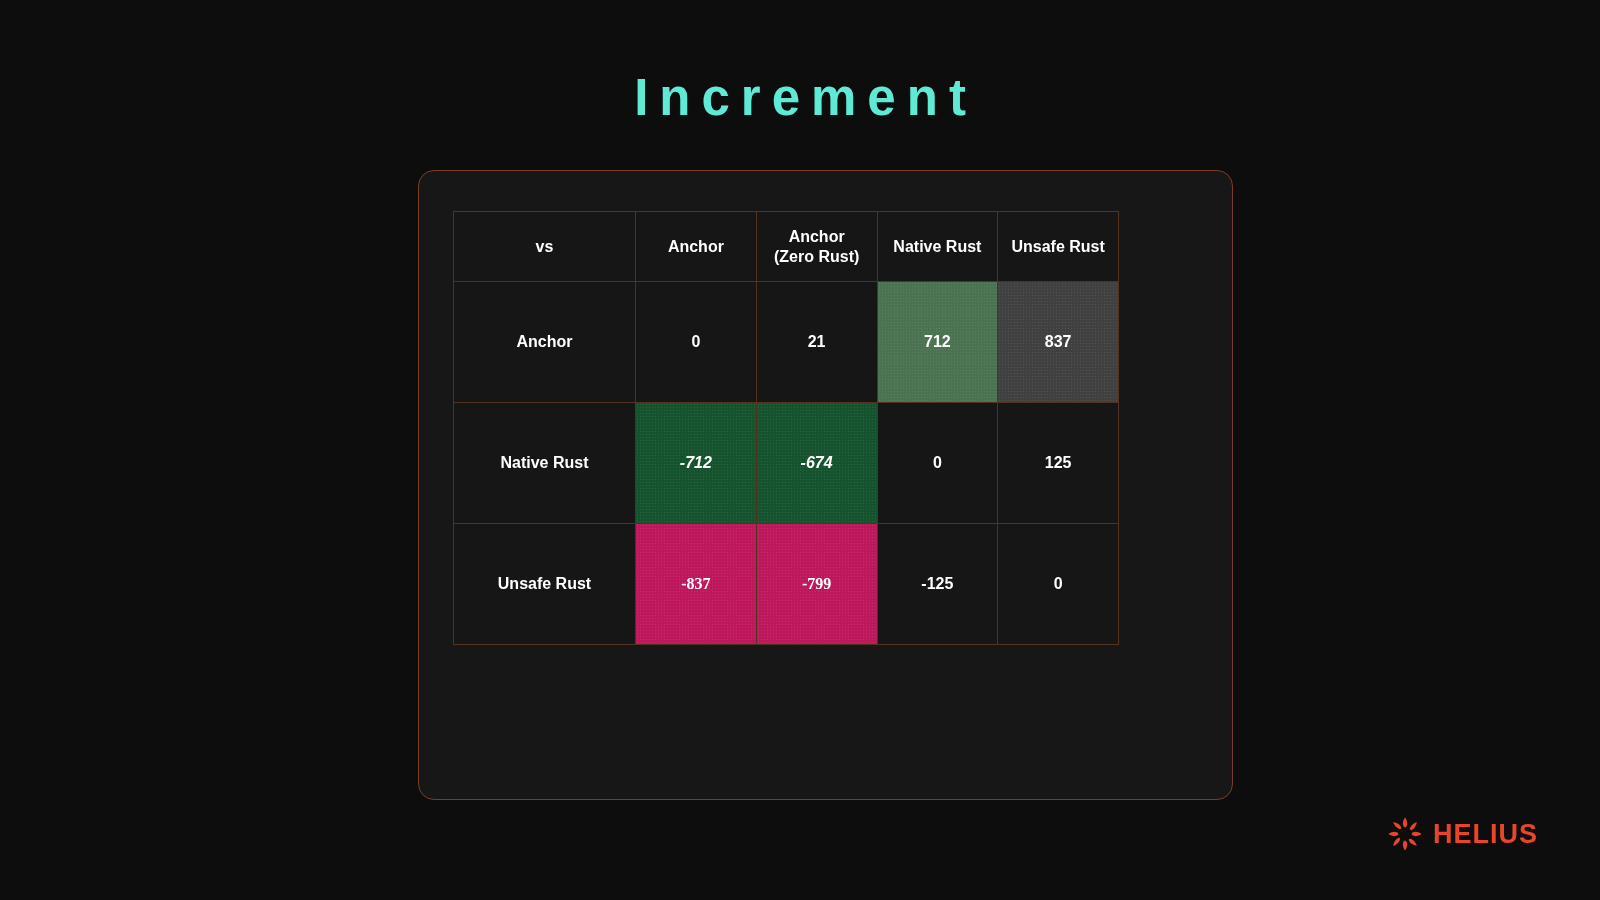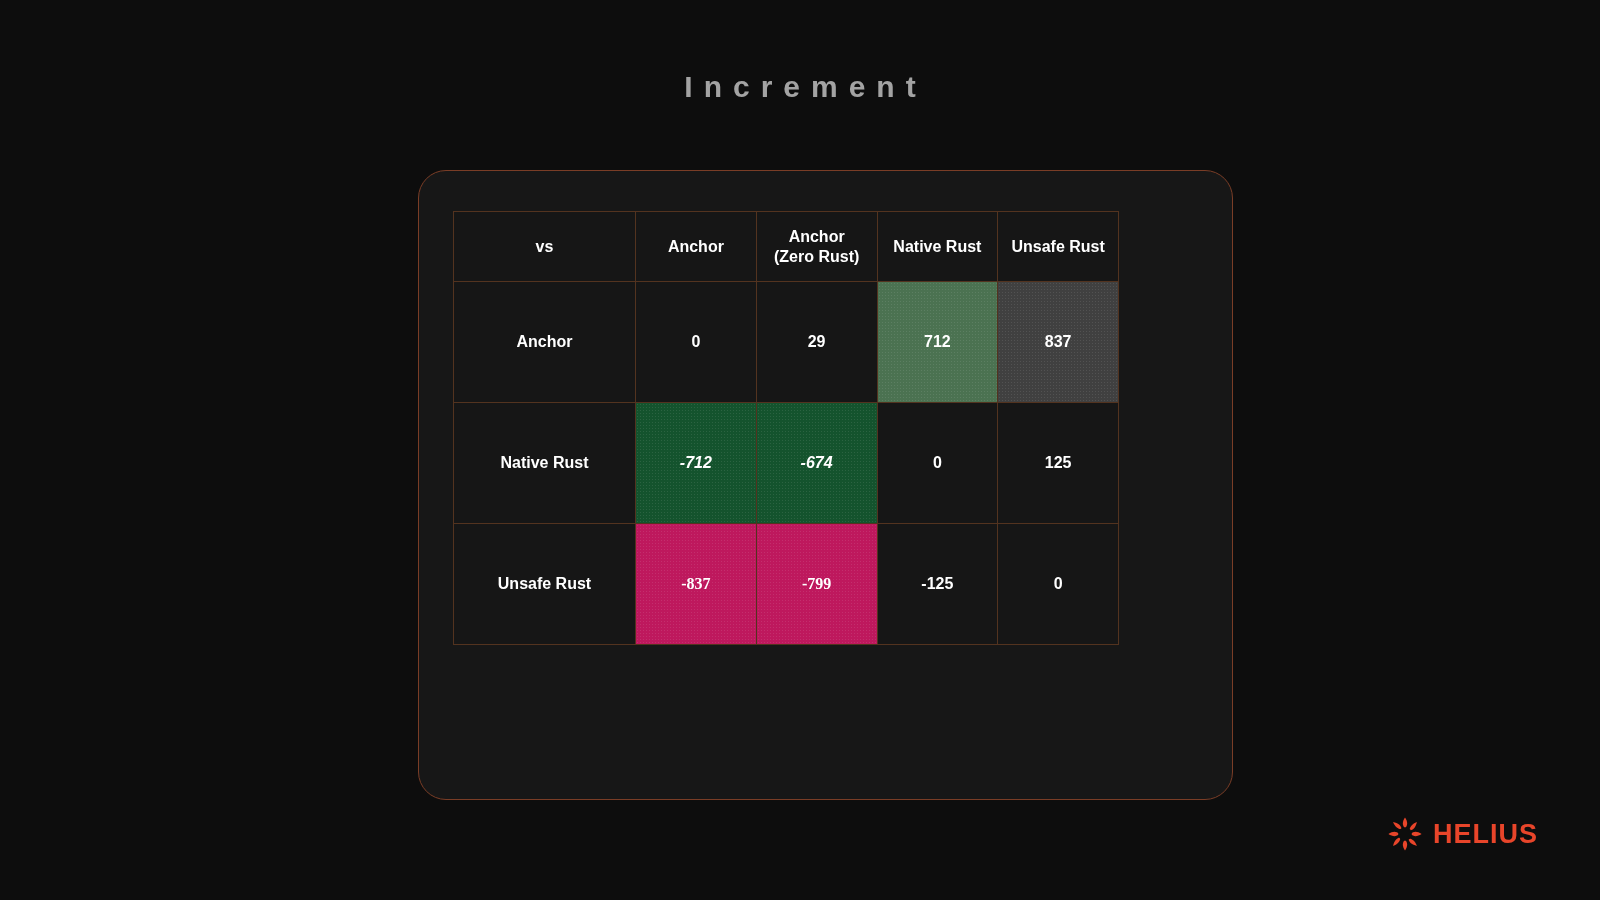"Increment" #page-title { color: #a3a3a3 -> #5eead4; font-size: 30px -> 51px }
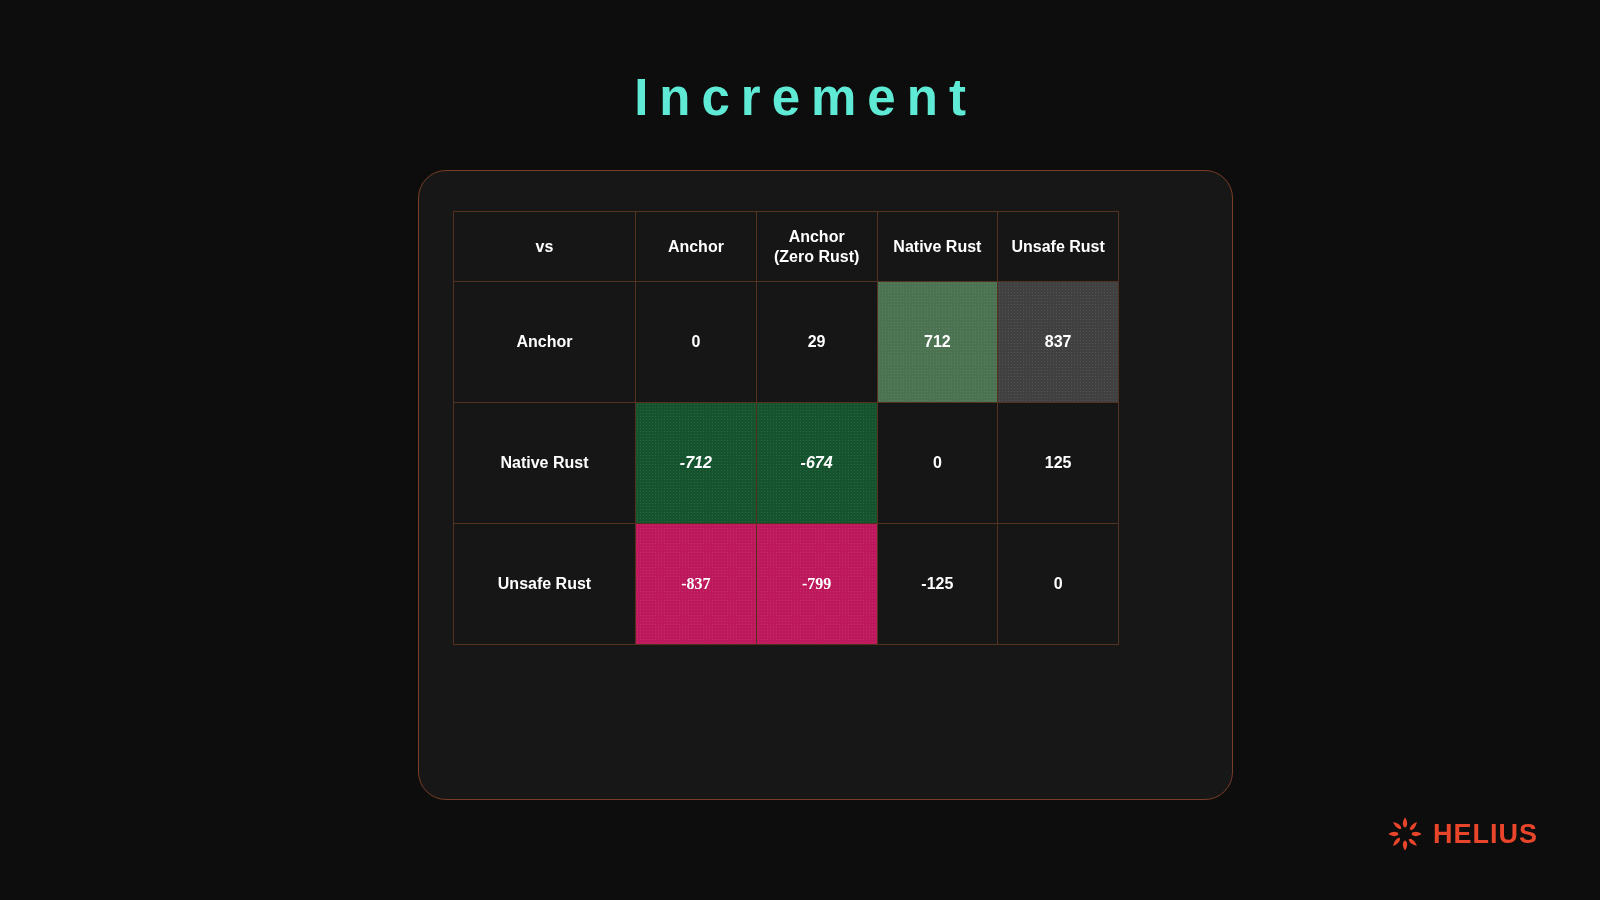"vs" #matrix-card { border-radius: 28px -> 16px }
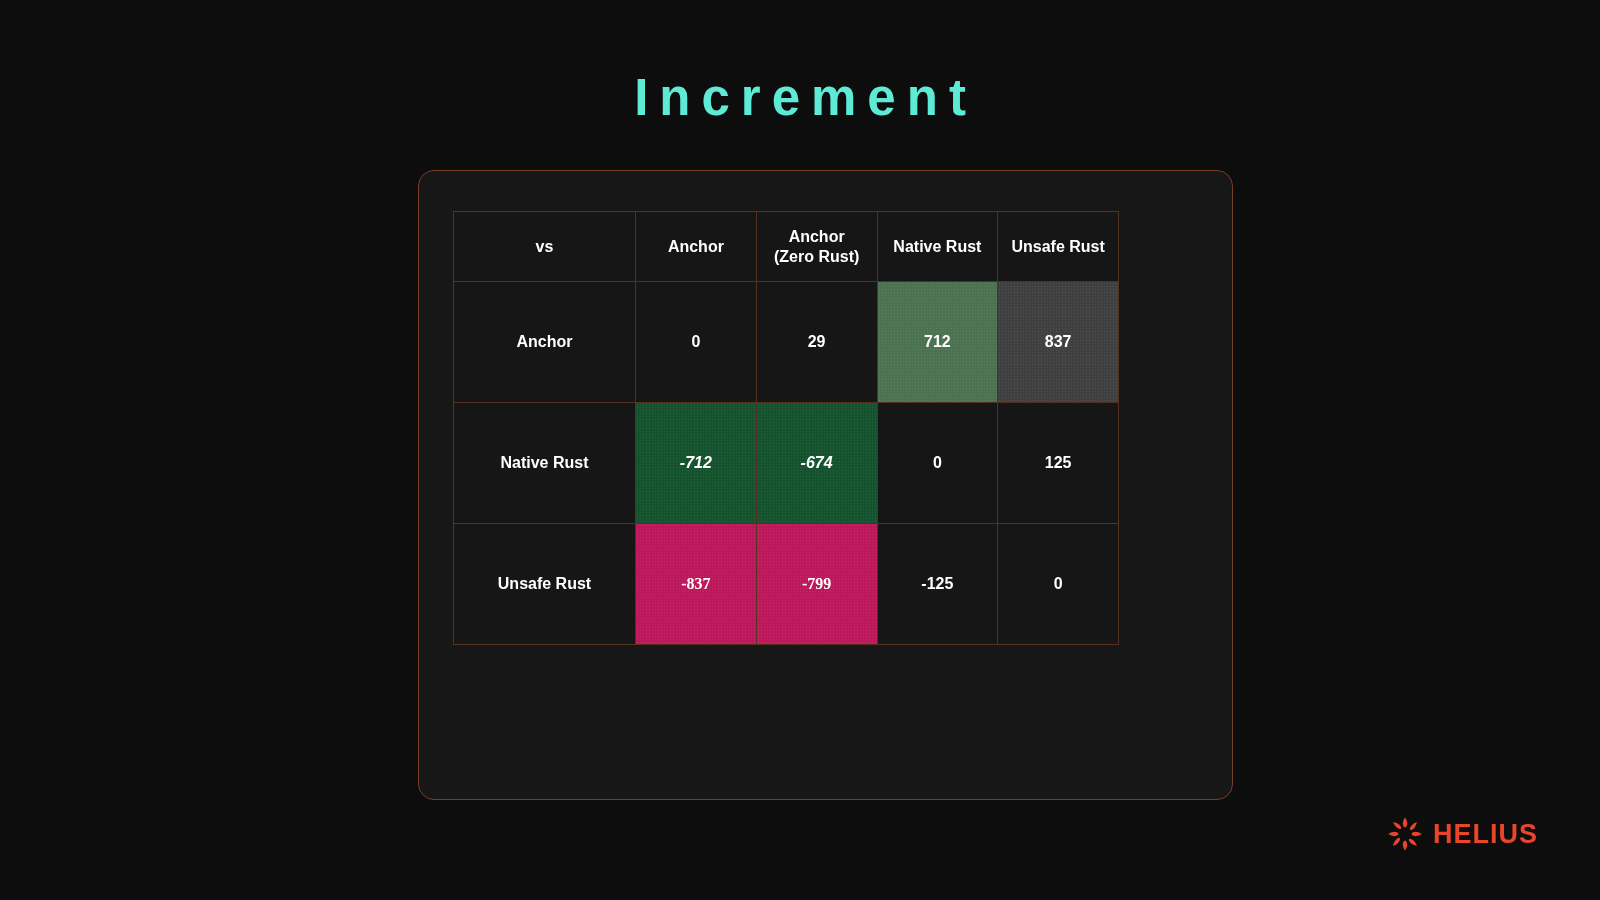"29" td.val { text: 29 -> 21 }
